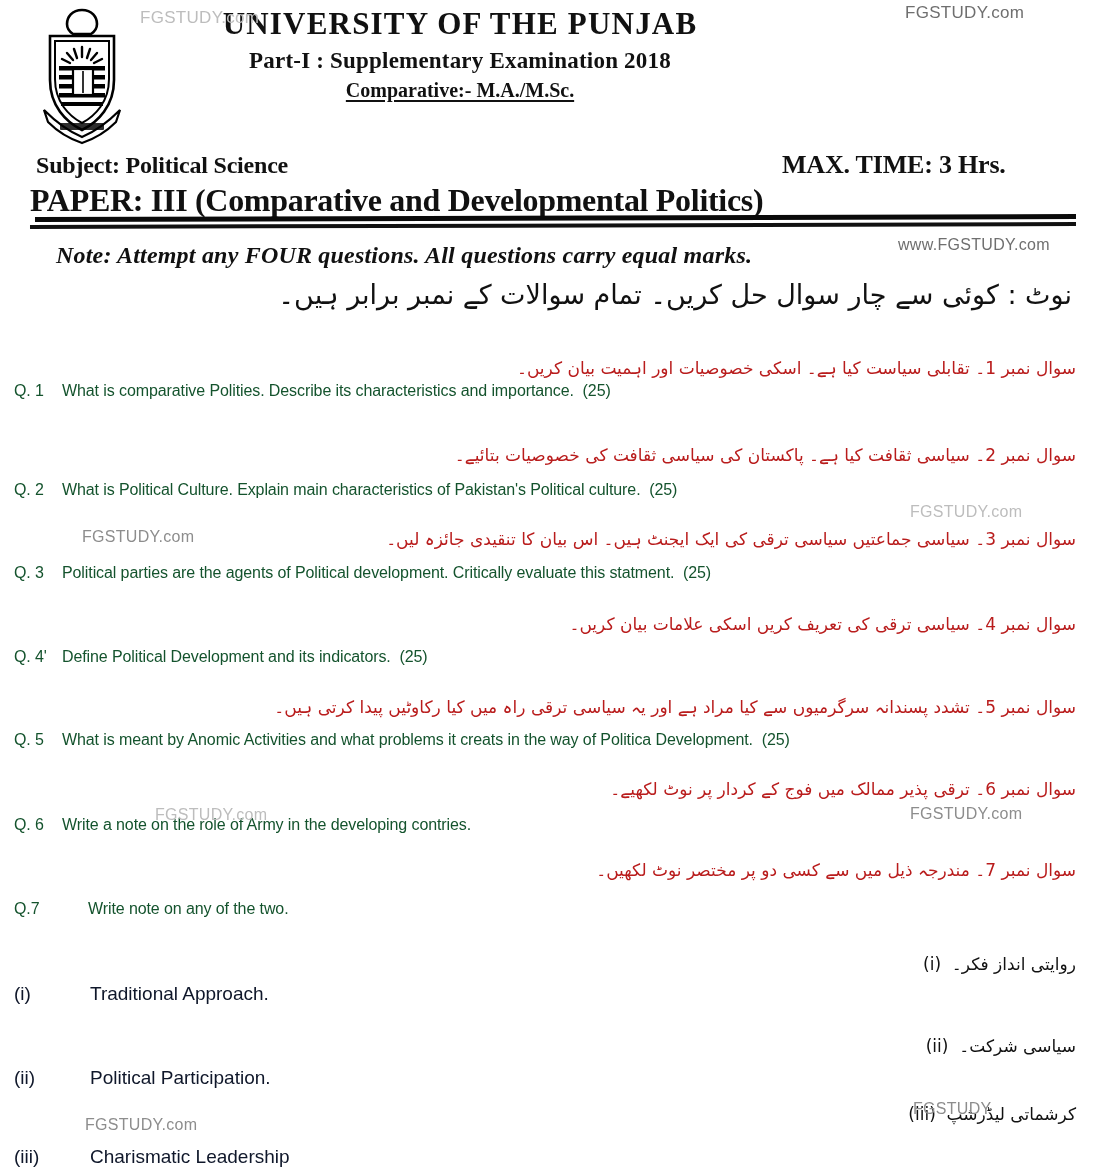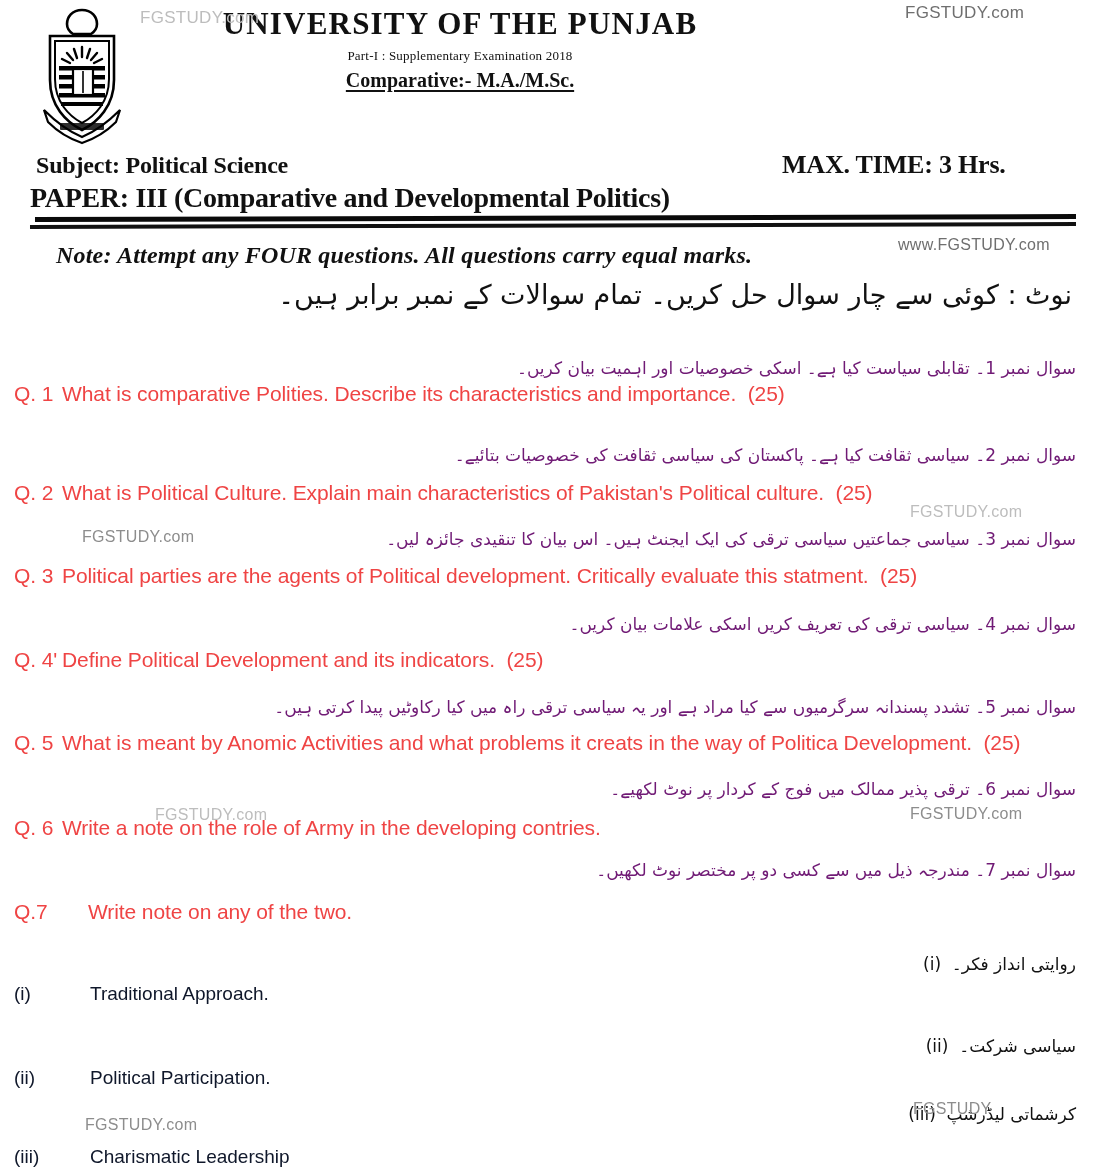"Part-I : Supplementary Examination 2018" .exam-line { font-size: 13px -> 23px; font-weight: normal -> bold }
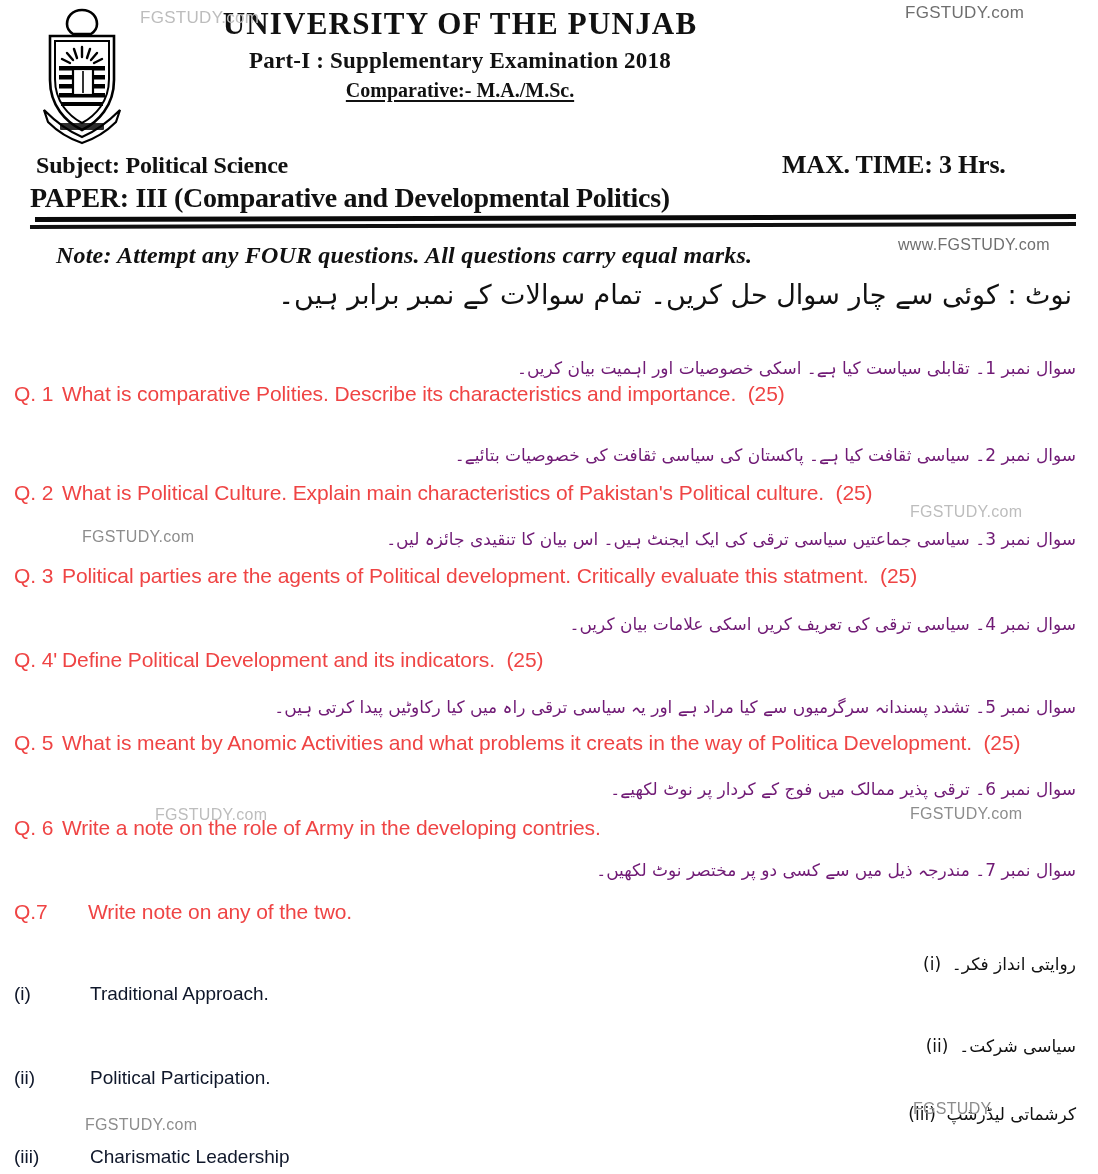"PAPER: III (Comparative and" .paper-line { font-size: 28px -> 32px }
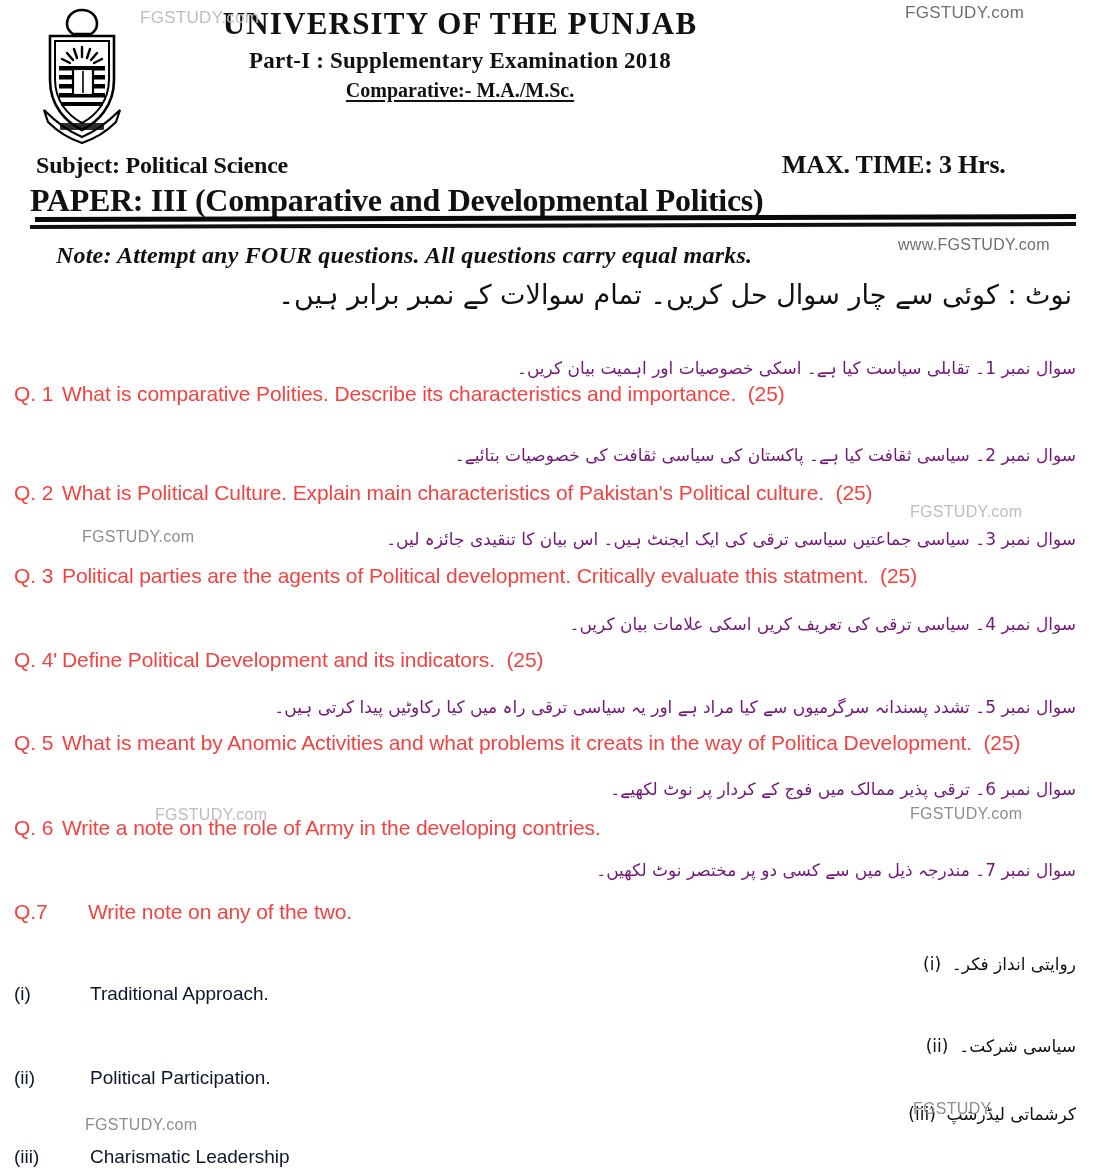"سوال نمبر 1۔ تقابلی سیاست" .q-urdu { color: #701a75 -> #b91c1c }
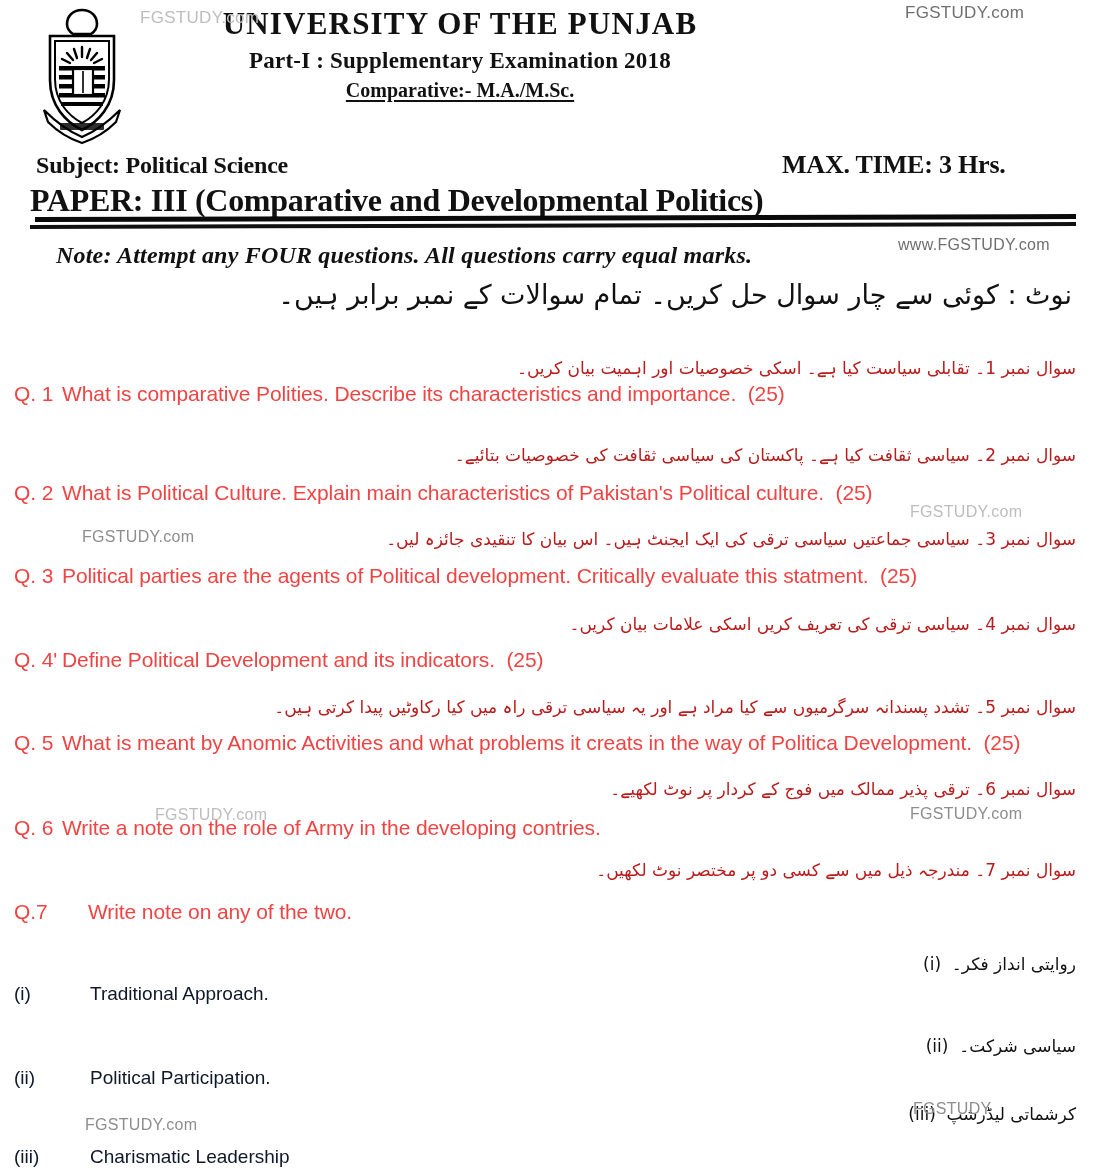"Q. 1 What is comparative" .q-en { color: #ef4444 -> #14532d; font-size: 21px -> 16px }
